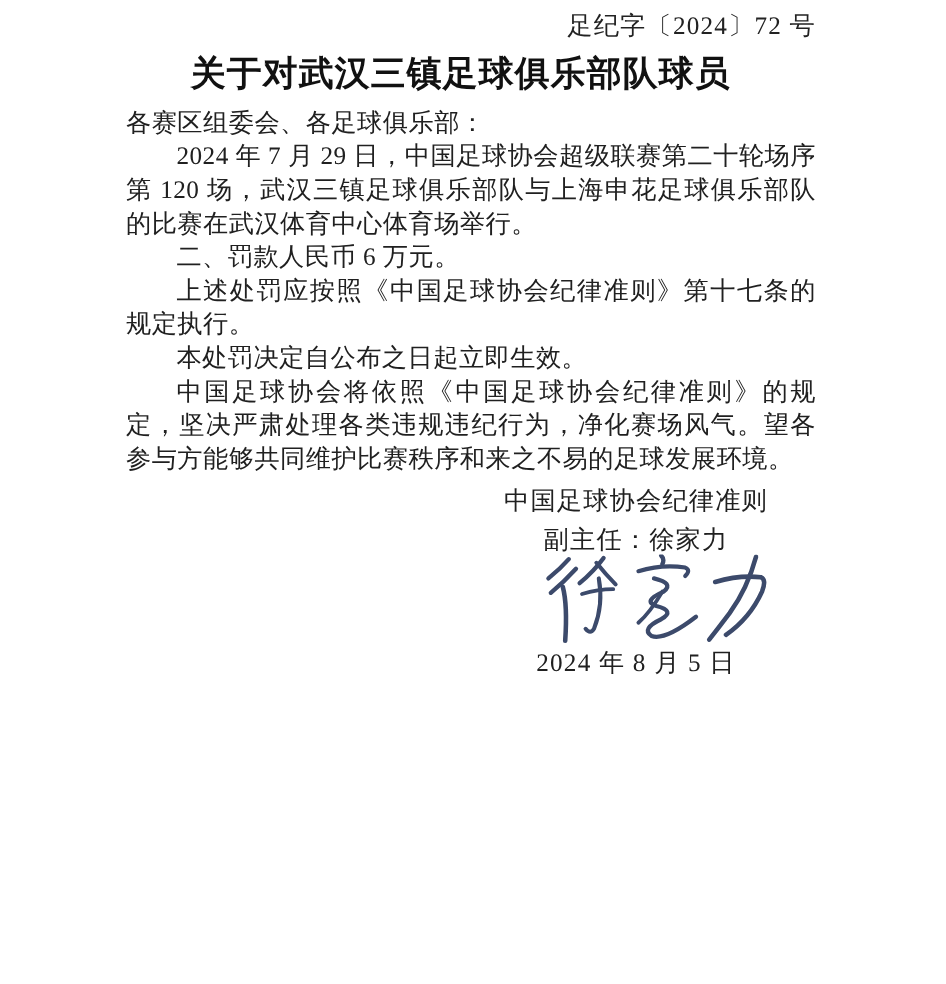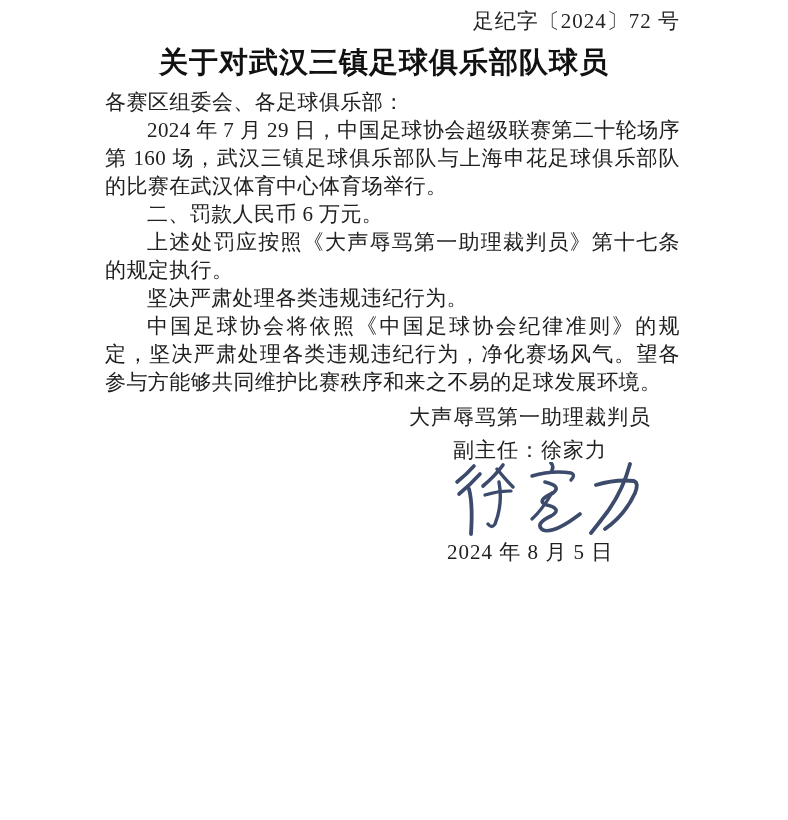"2024 年 7 月 29" p { text: 160 -> 120 }
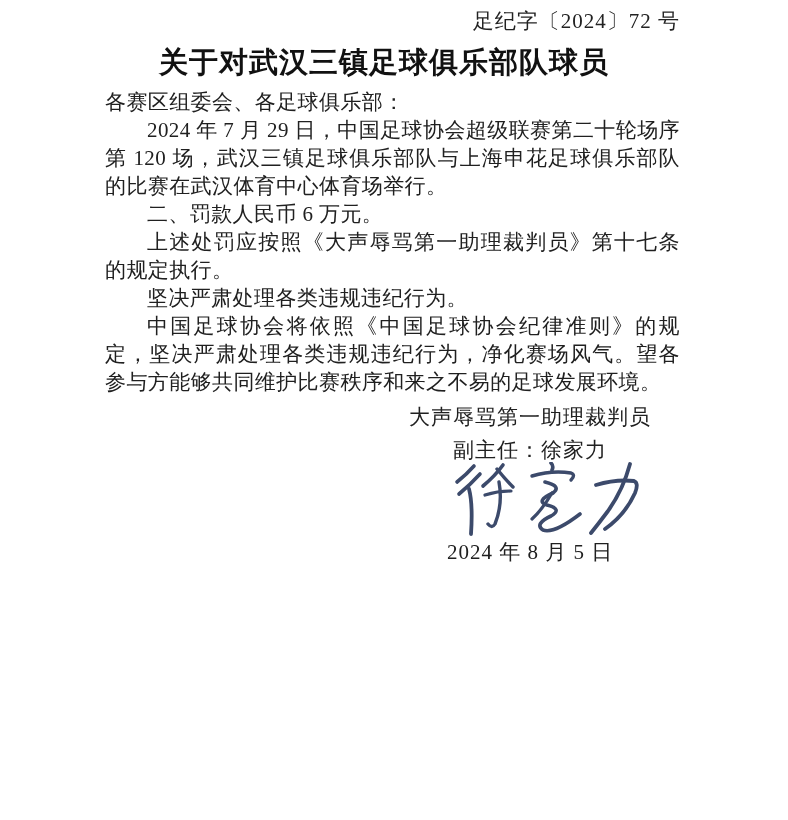"上述处罚应按照《大声辱骂第一助理裁判员》第十七条的规定执行。" p { text: 大声辱骂第一助理裁判员 -> 中国足球协会纪律准则 }
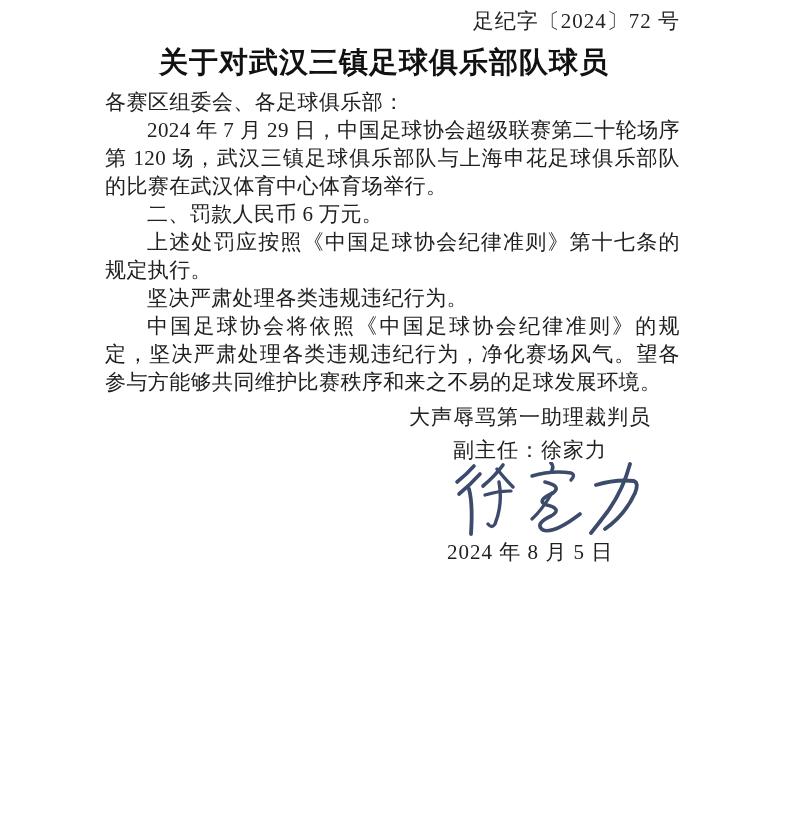"坚决严肃处理各类违规违纪行为。" p { text: 坚决严肃处理各类违规违纪行为 -> 本处罚决定自公布之日起立即生效 }
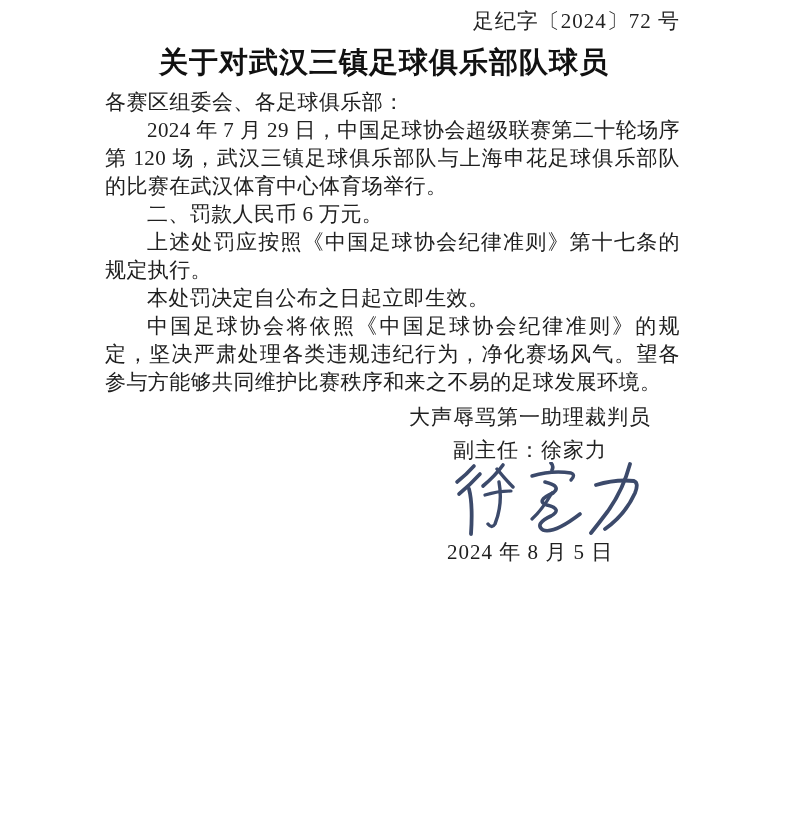"大声辱骂第一助理裁判员" div.org { text: 大声辱骂第一助理裁判员 -> 中国足球协会纪律准则 }
